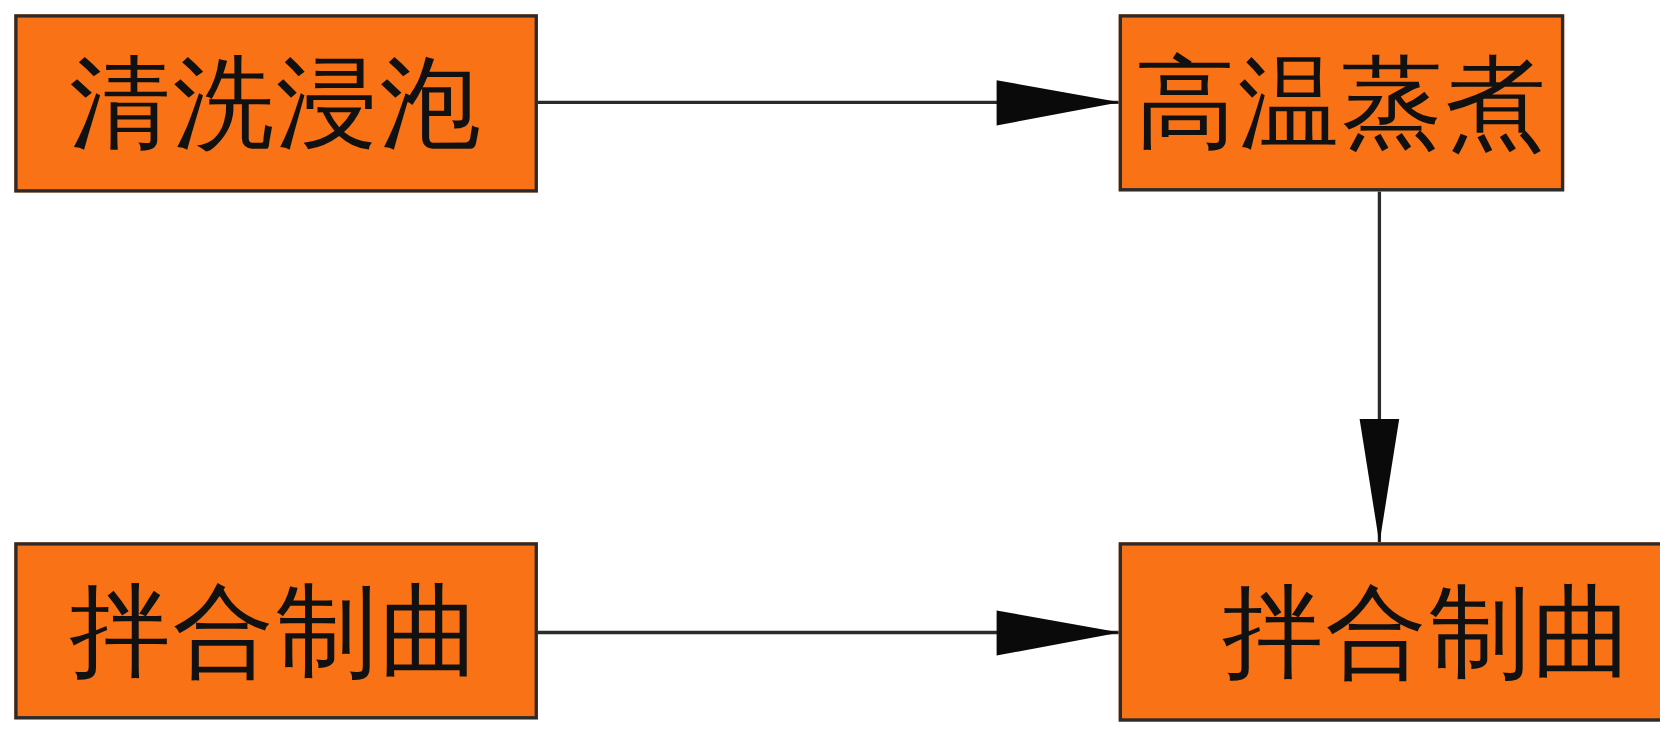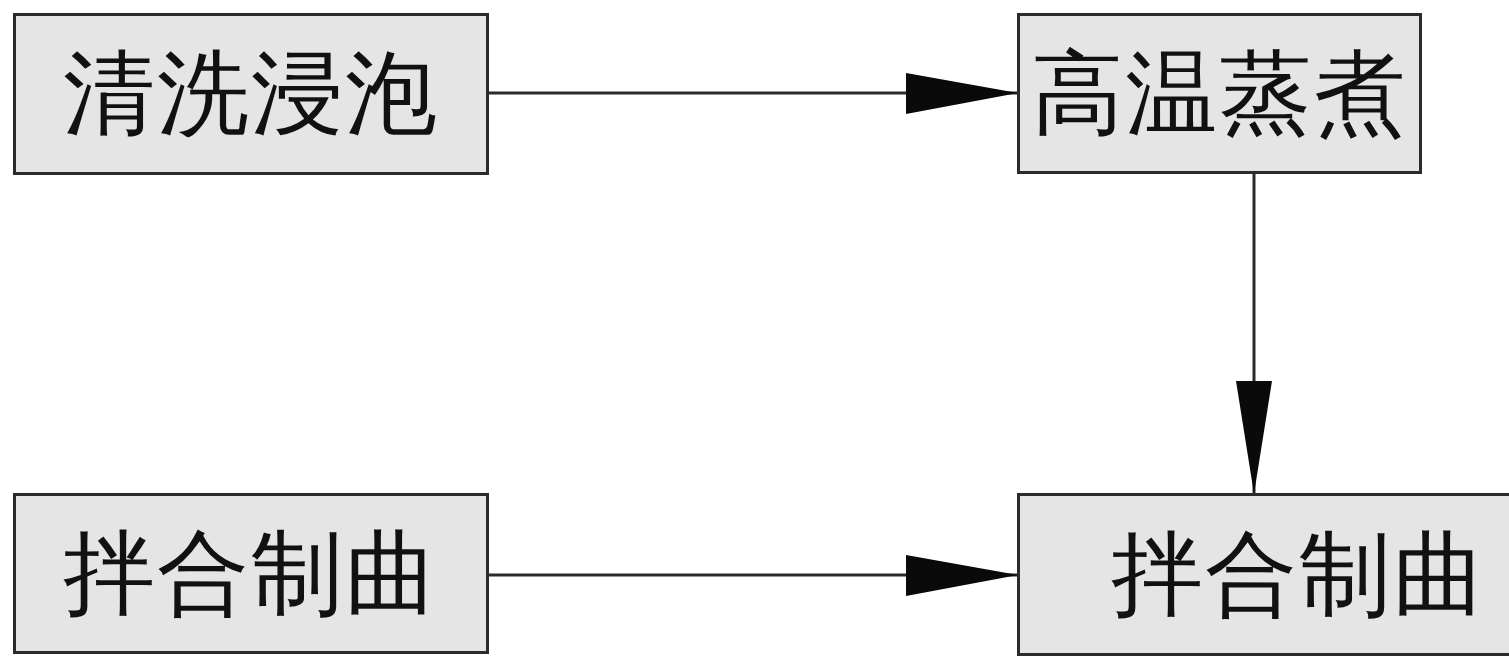"清洗浸泡" .node { background: #e5e5e5 -> #f97316 }
